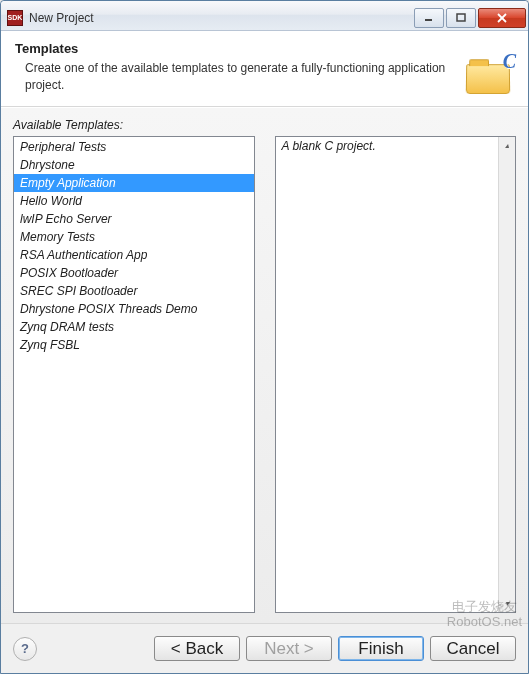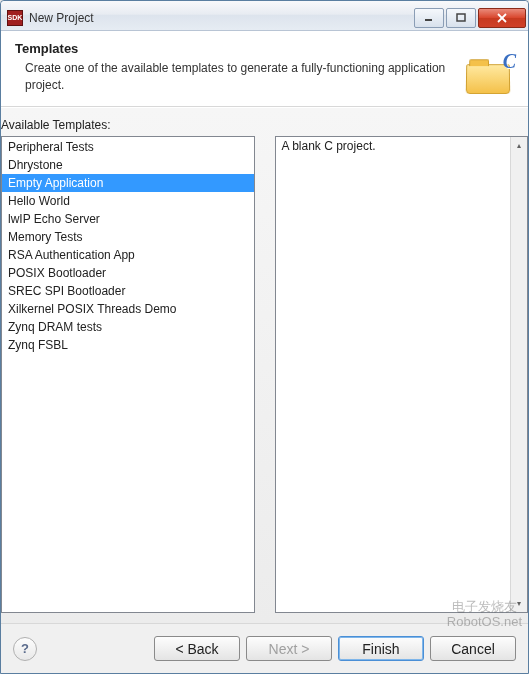"Available Templates:" .body-panel { font-style: none -> italic; padding: 10px 0 -> 10px 12px }
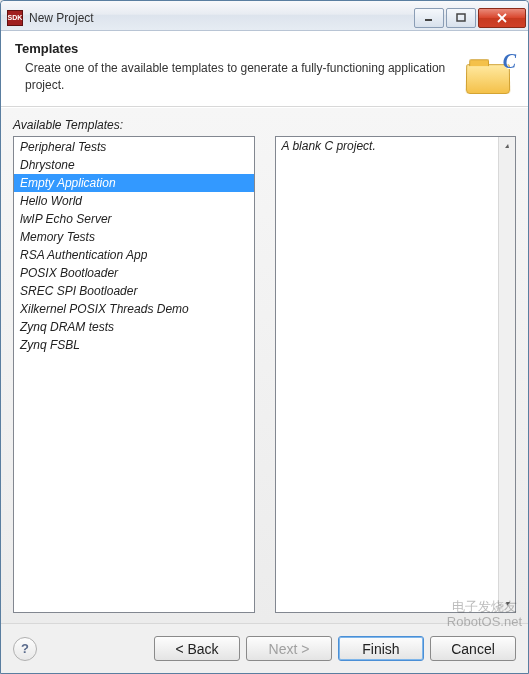"Xilkernel POSIX Threads Demo" div.list-item { text: Xilkernel -> Dhrystone }
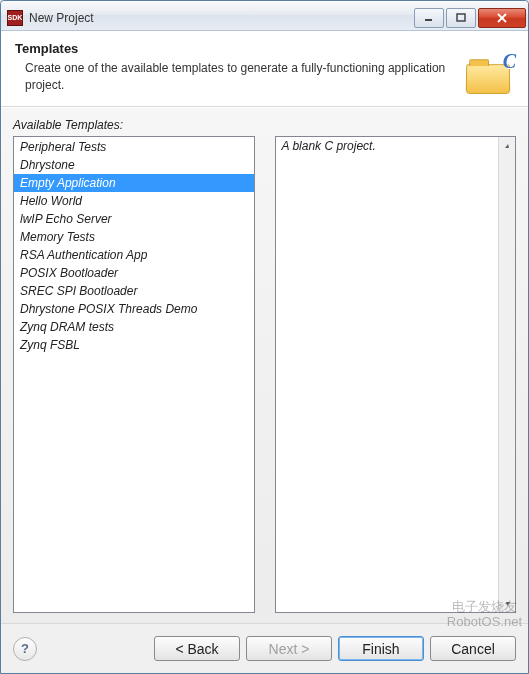"< Back" .btn { font-size: 14px -> 17px }
